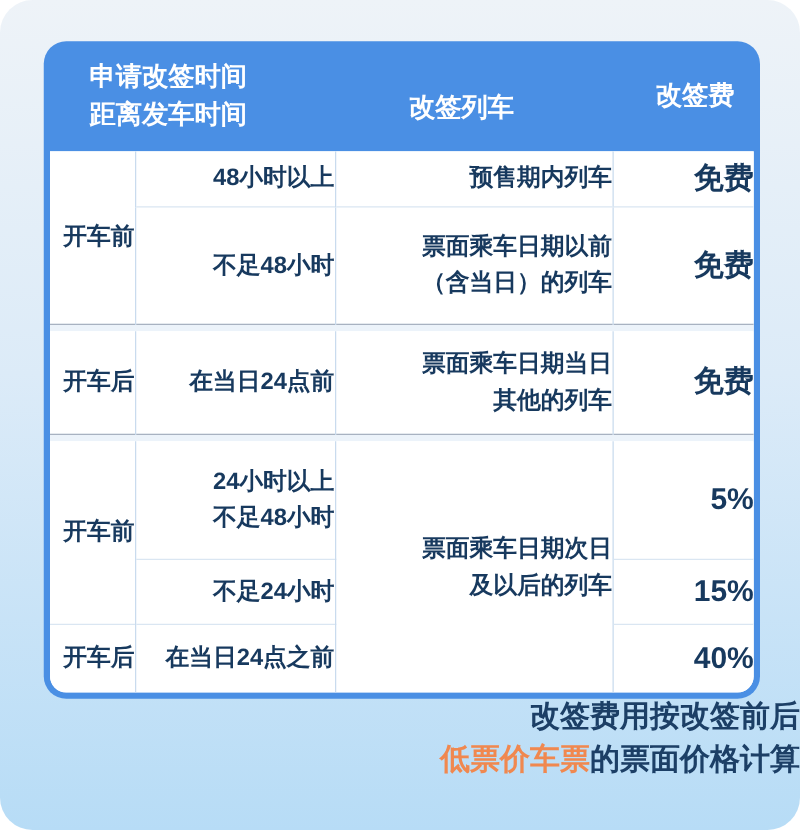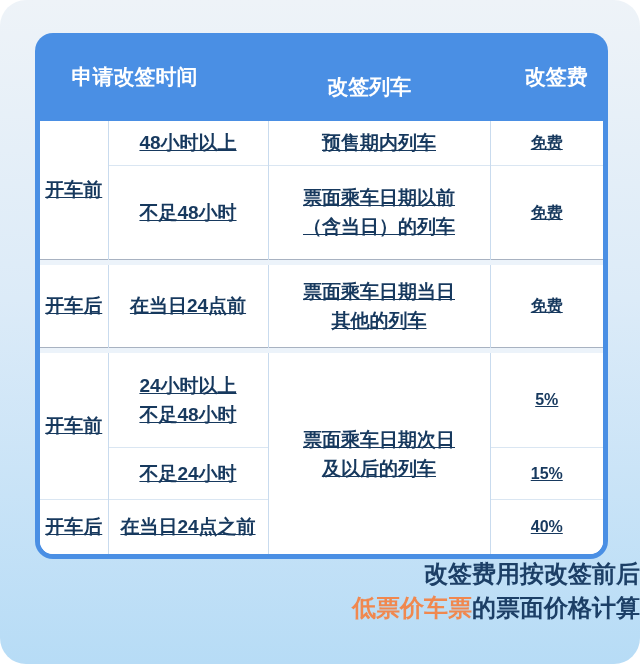"距离发车时间" span { html: none -> <span>距离发车时间</span> }
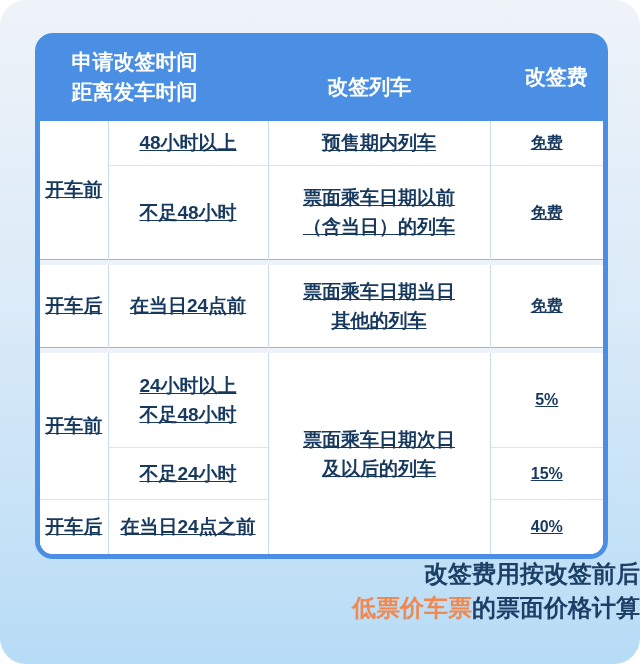"48小时以上" td { text-align: center -> right; text-decoration: underline -> none }
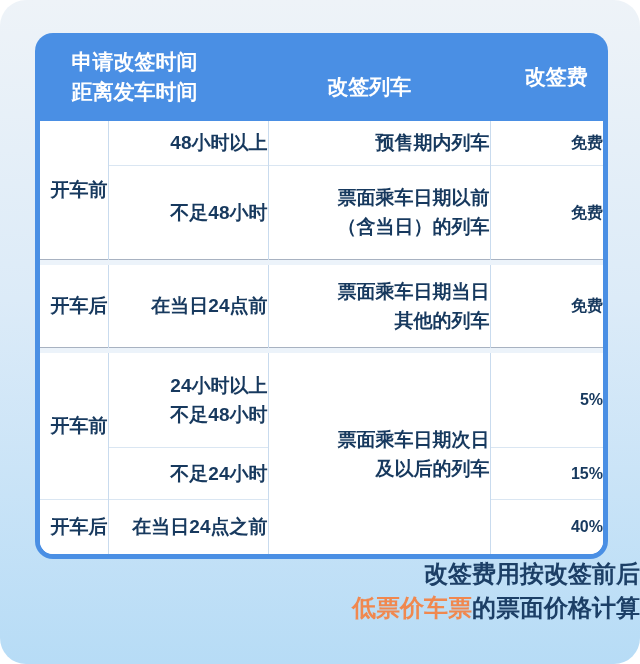"免费" td.fee { font-size: 16px -> 24px }
